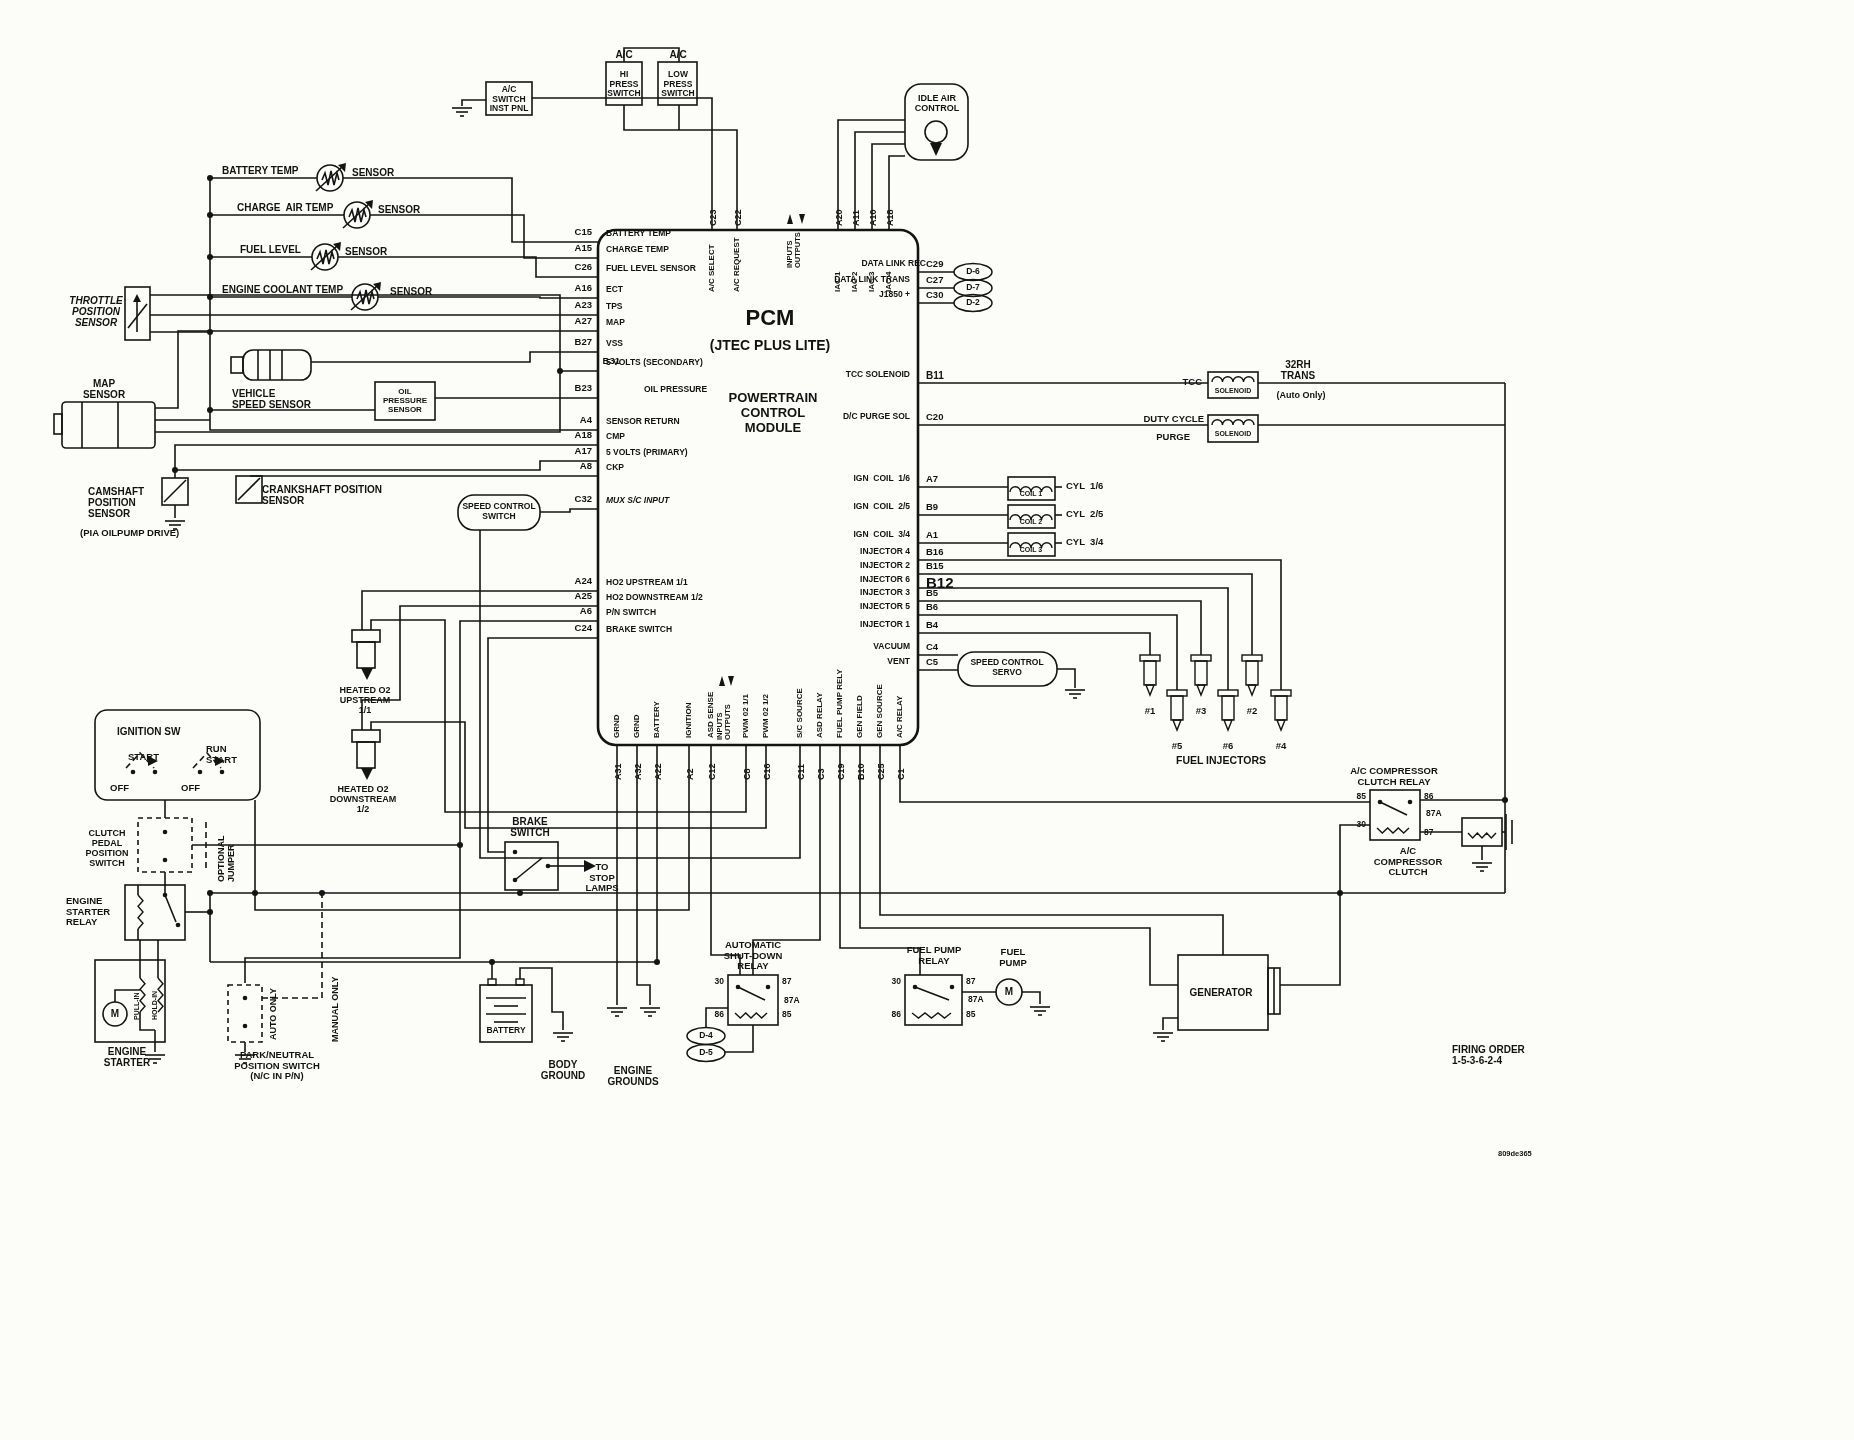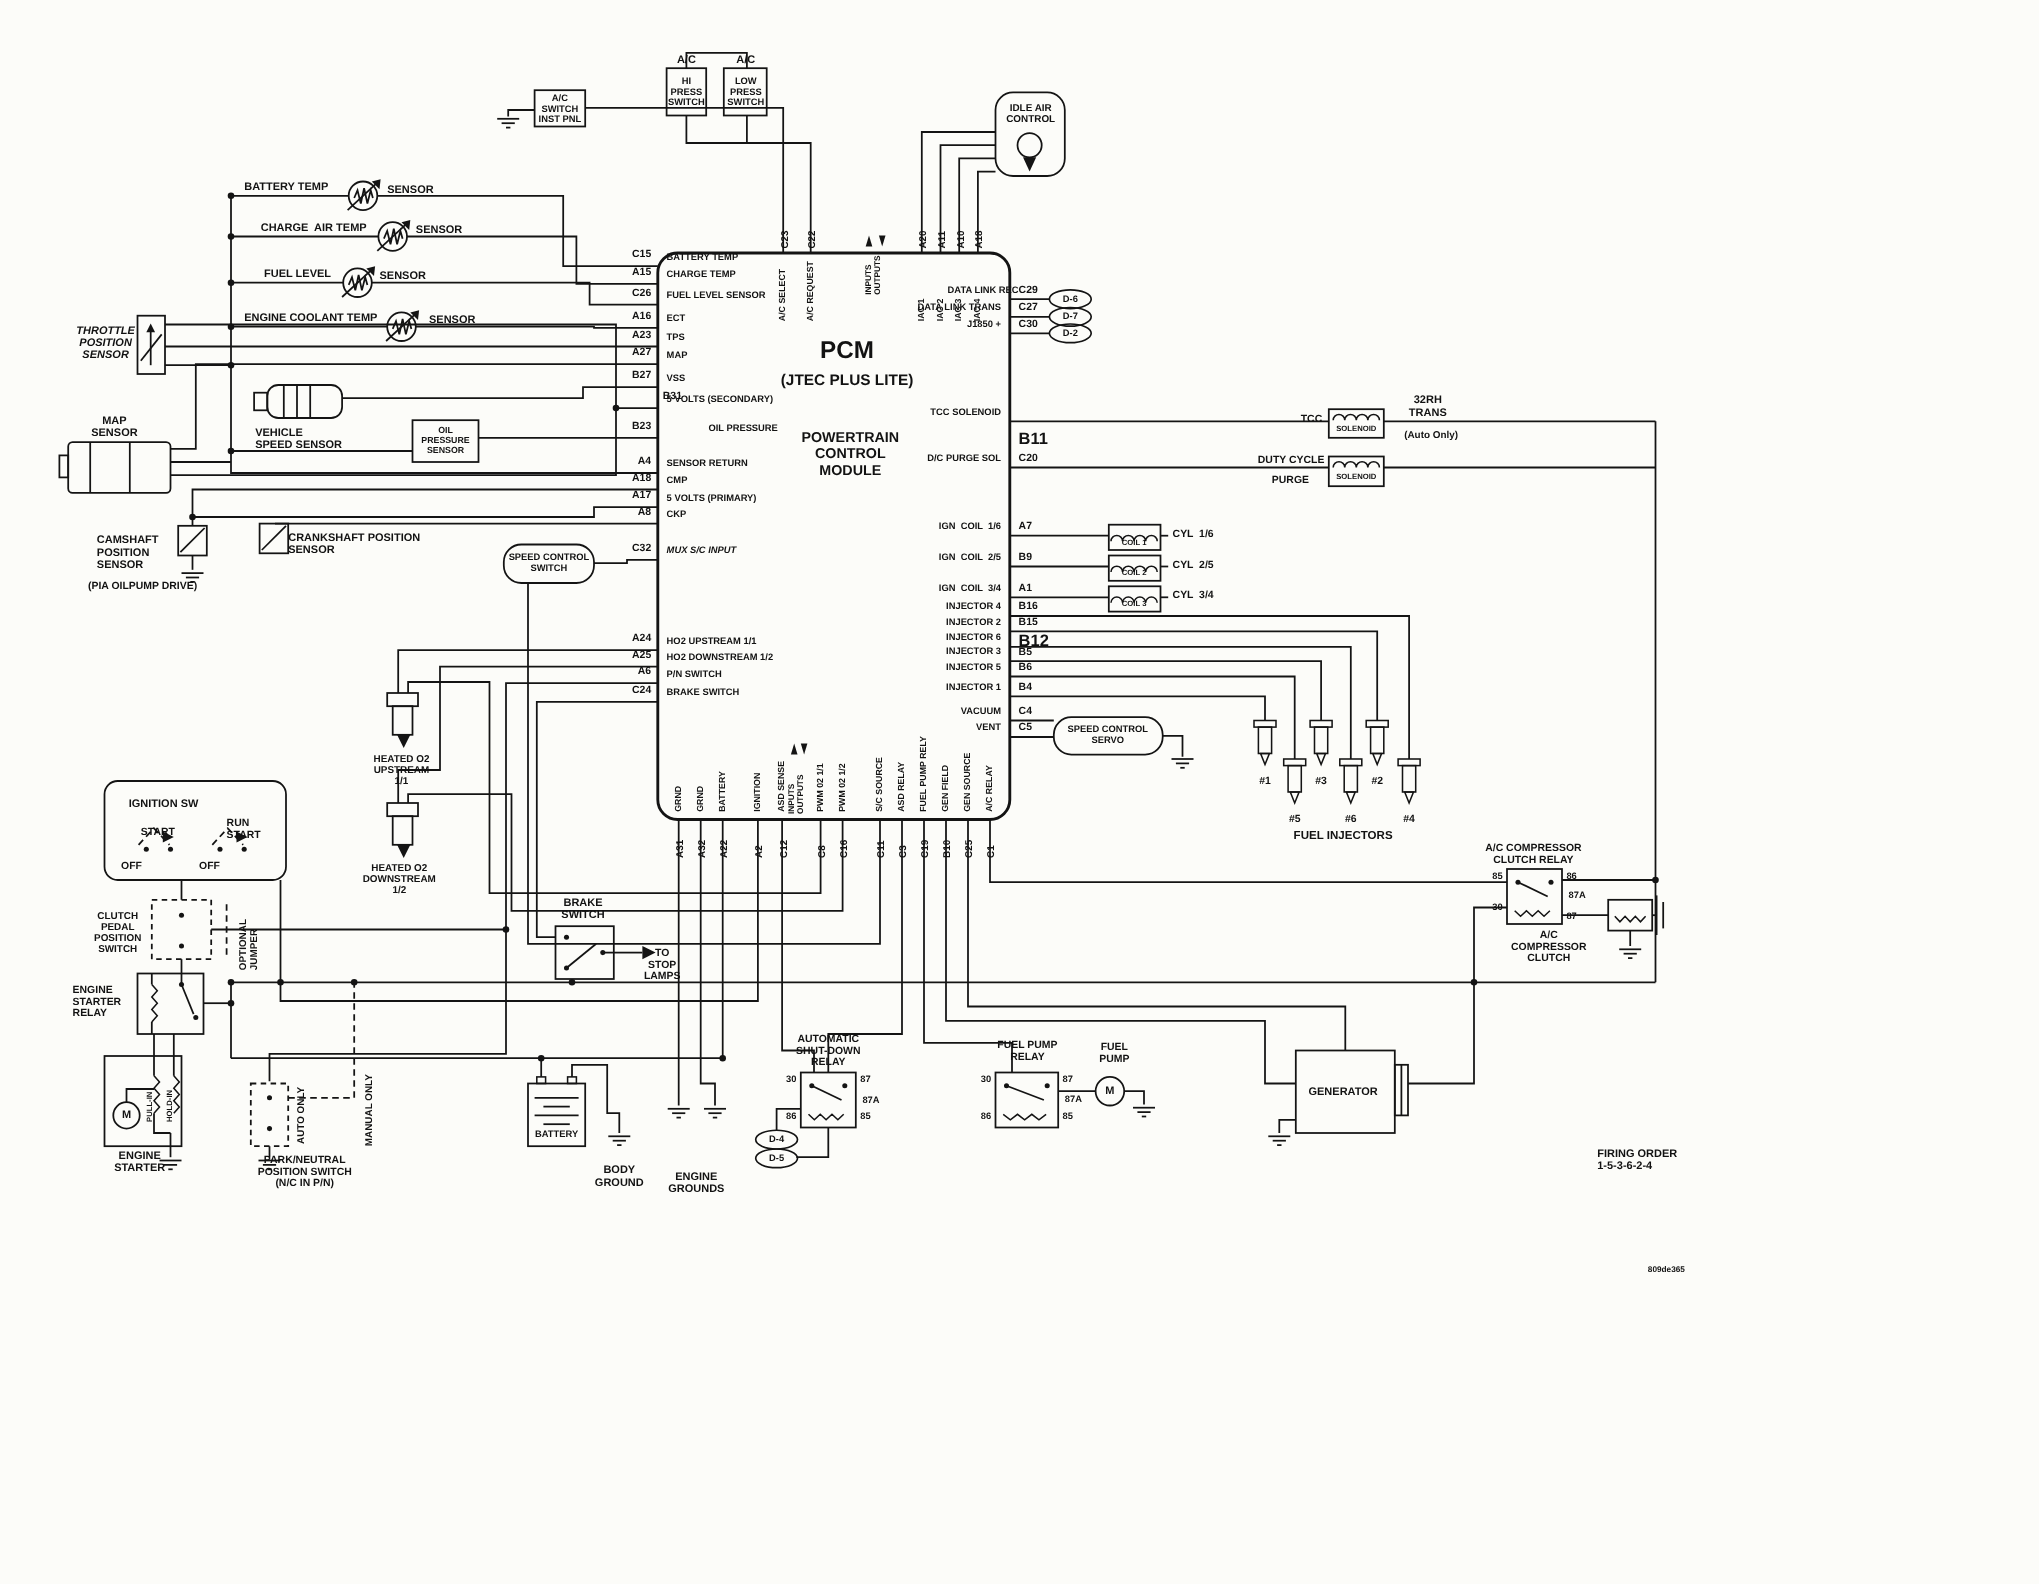"B11" div.lbl { font-size: 15px -> 10px; top: 392px -> 370px }
